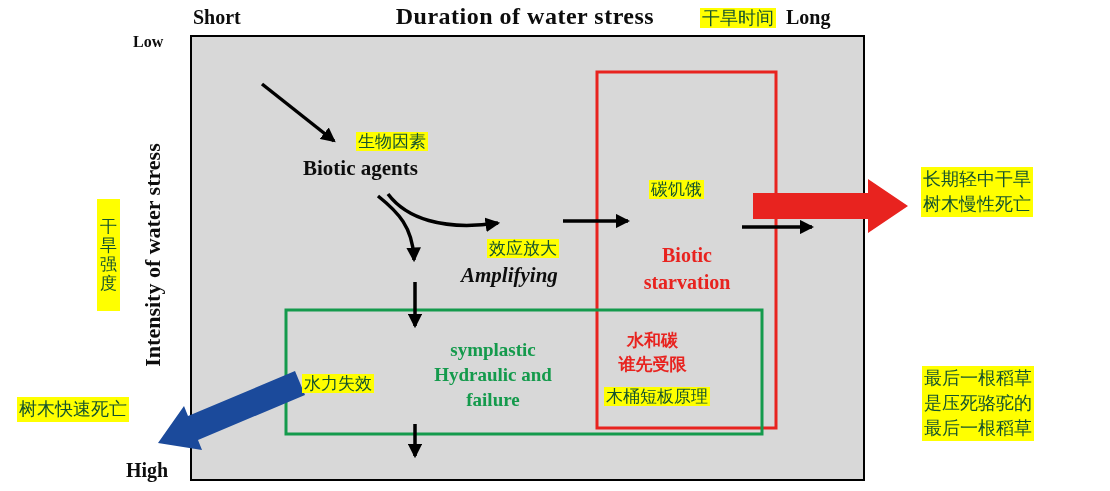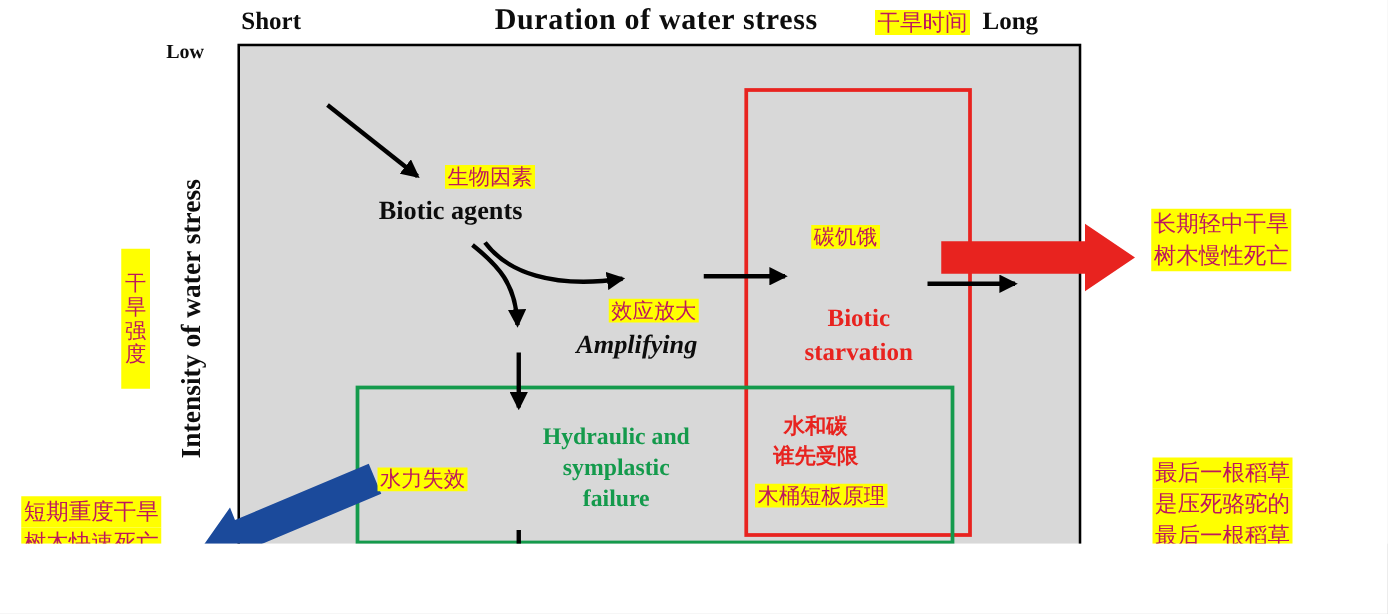"Short" .stage { height: 435px -> 491px }
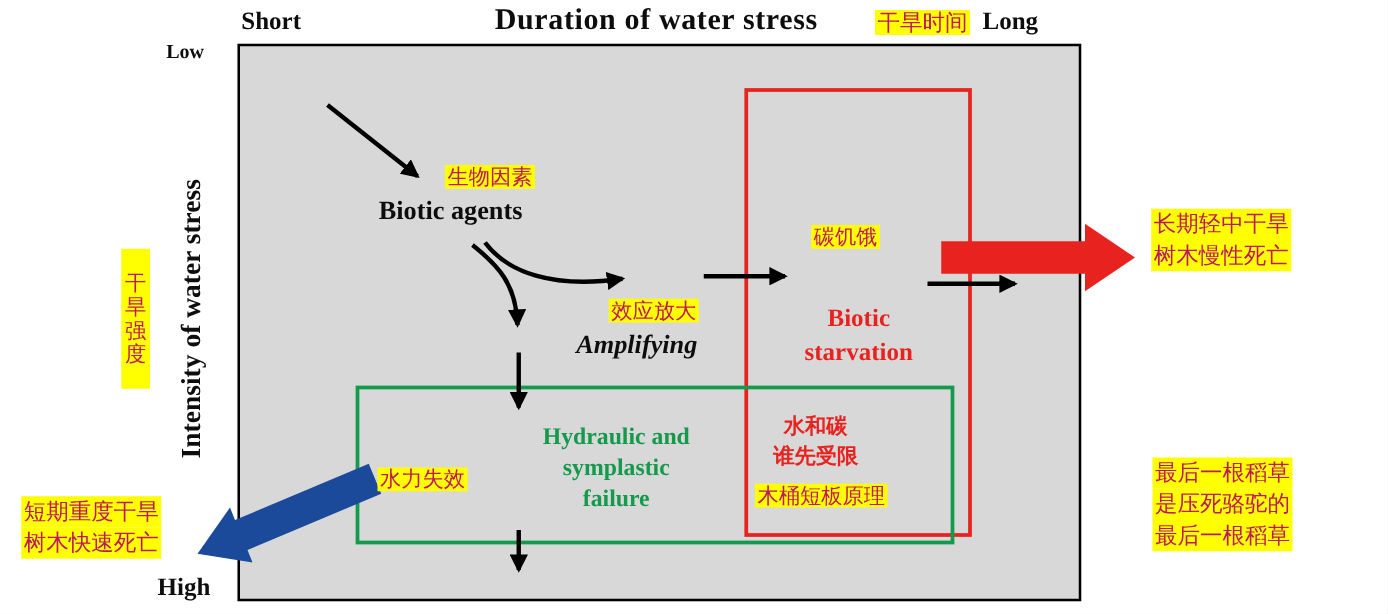"干旱时间" .hl { color: #be185d -> #14532d }
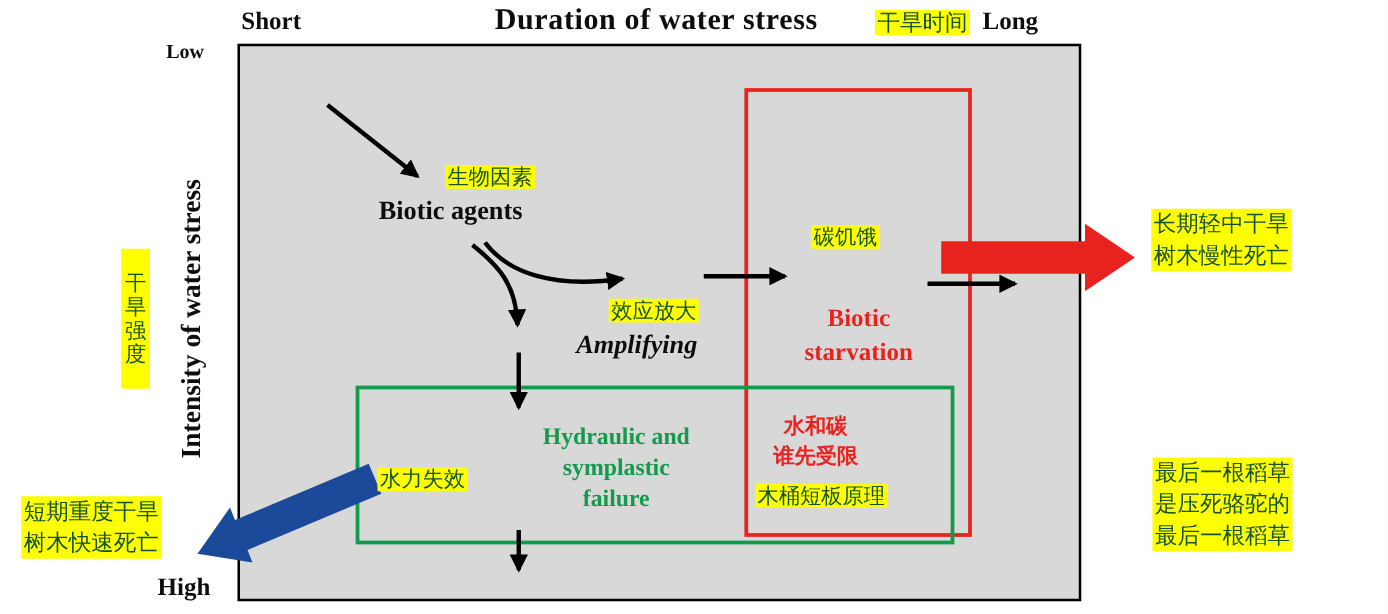"Hydraulic and" span { order: before "symplastic" -> after "symplastic" }
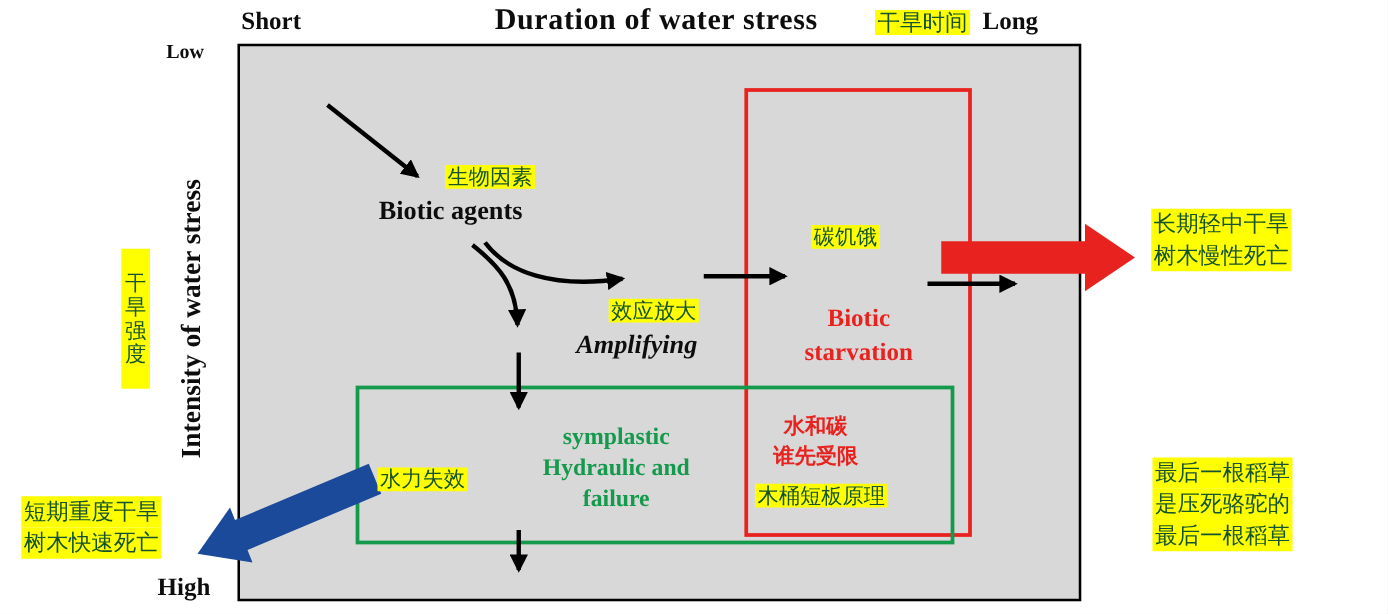"短期重度干旱" span.hl { html: <span>短期重度干旱</span> -> none }
